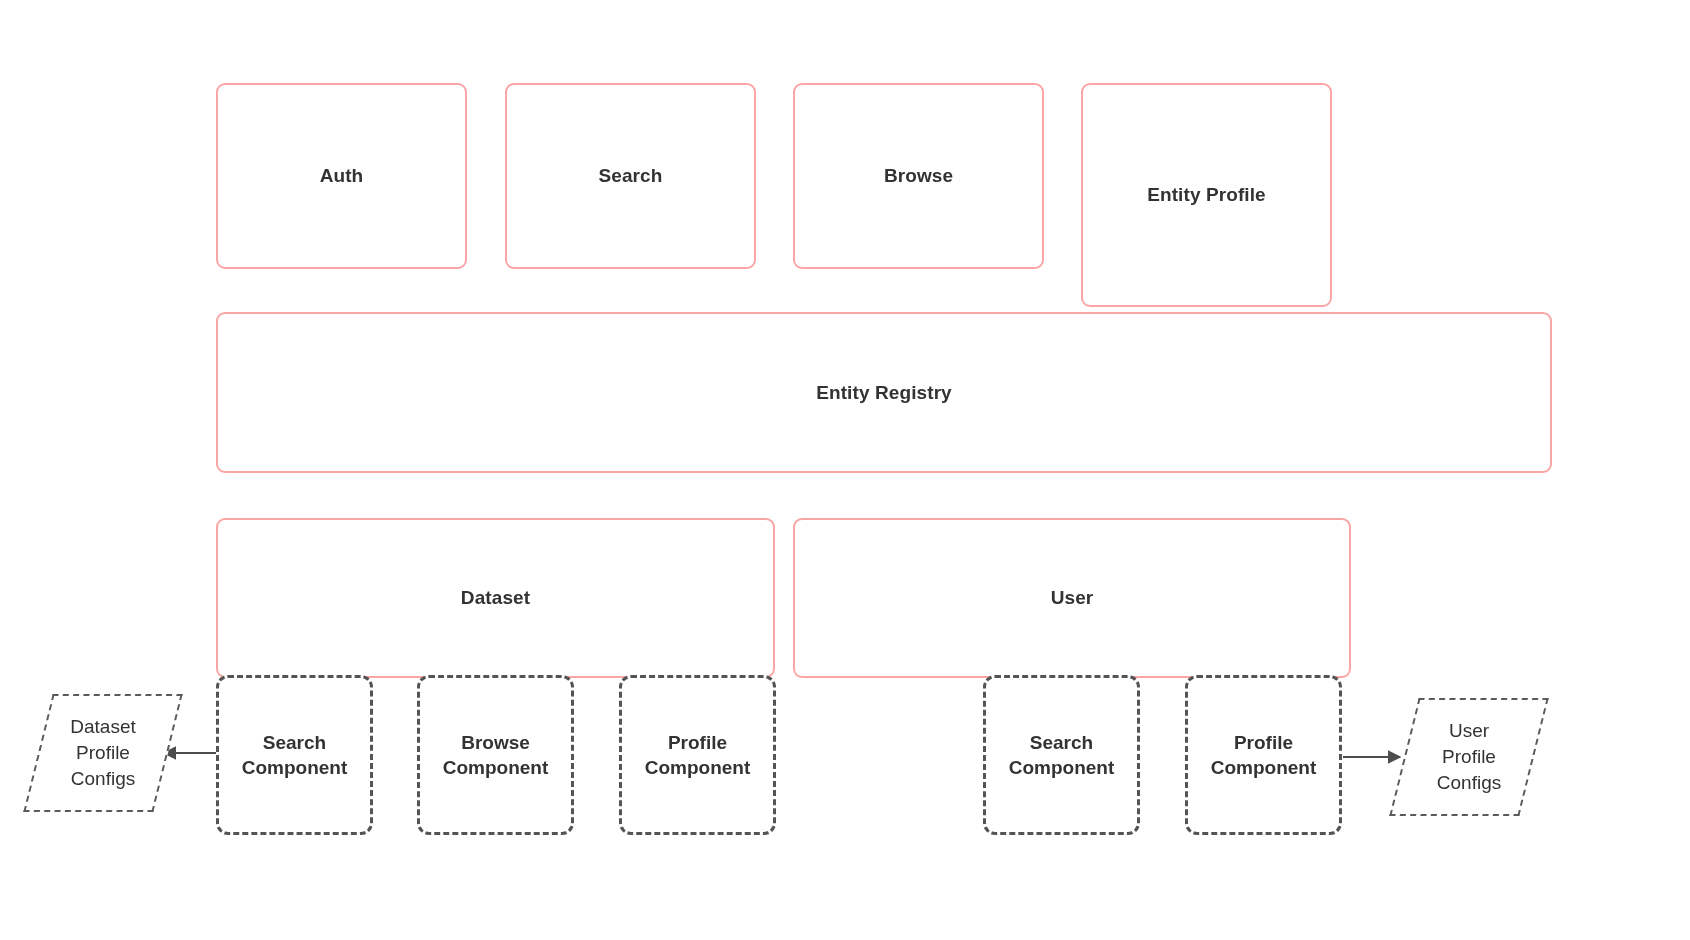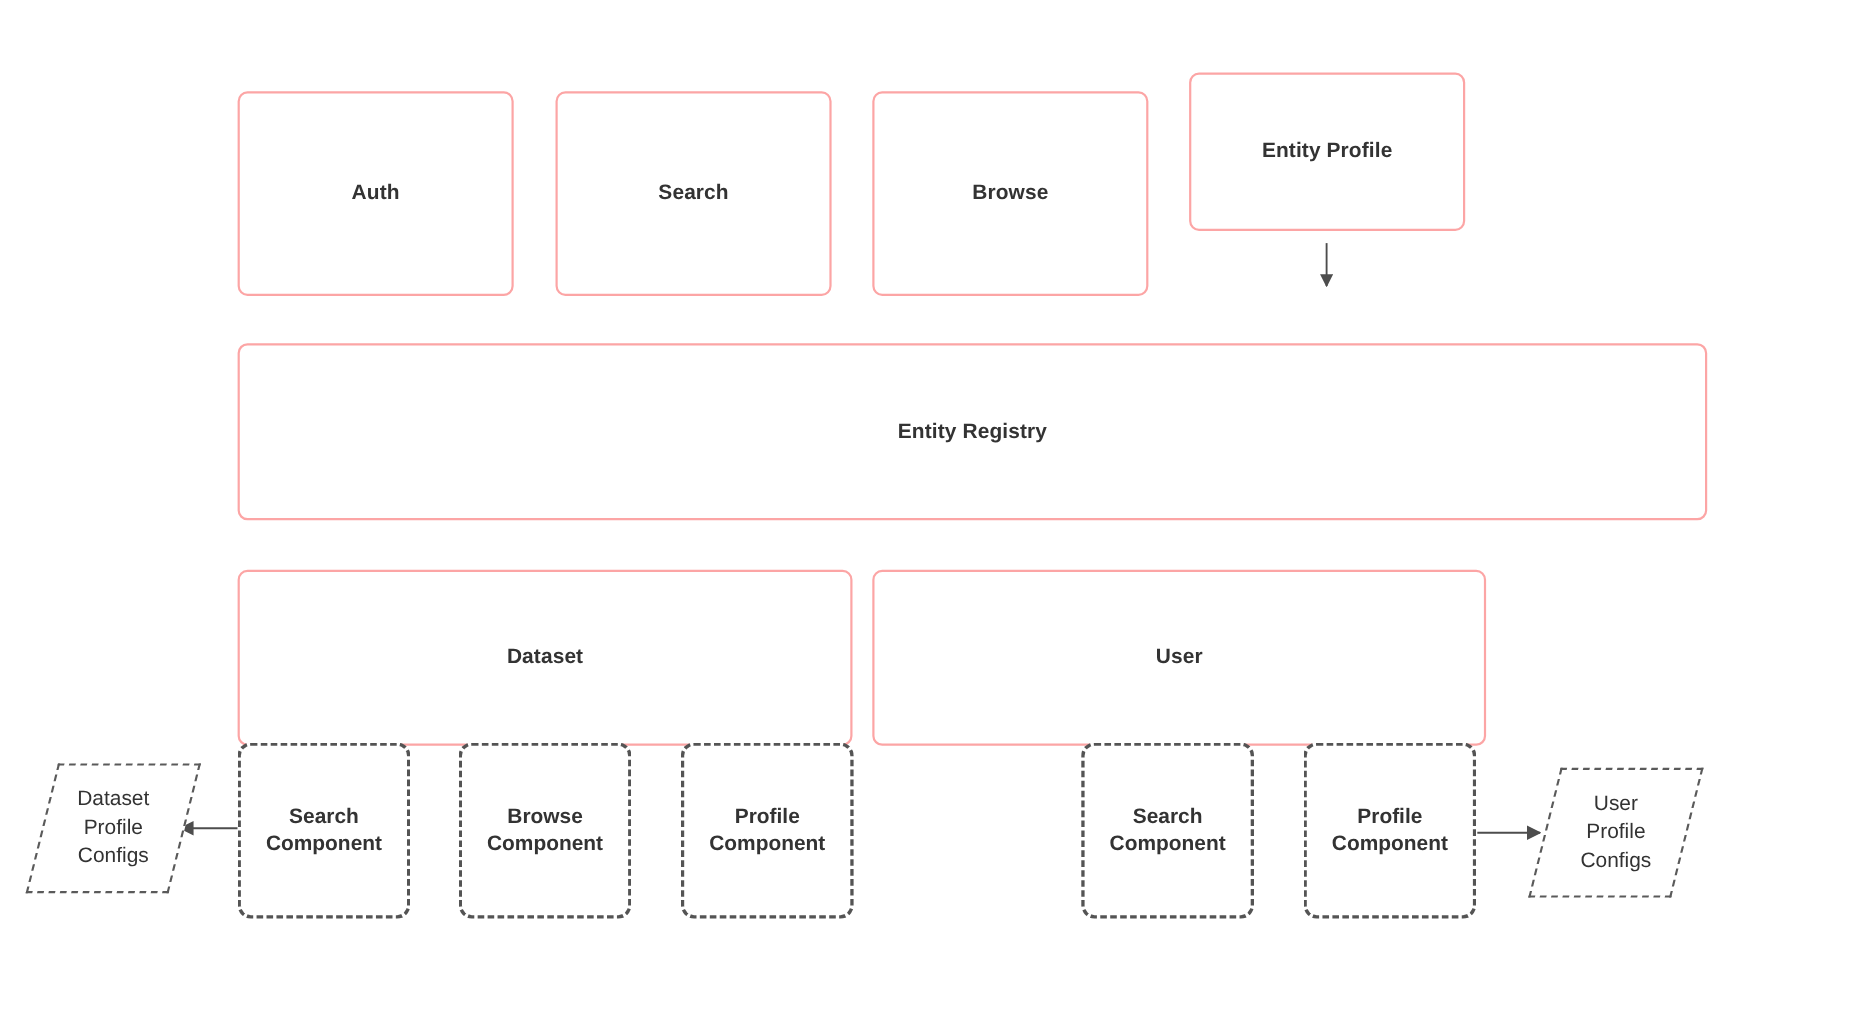"Entity Profile" div.node { height: 144px -> 224px; top: 18px -> 35px }
